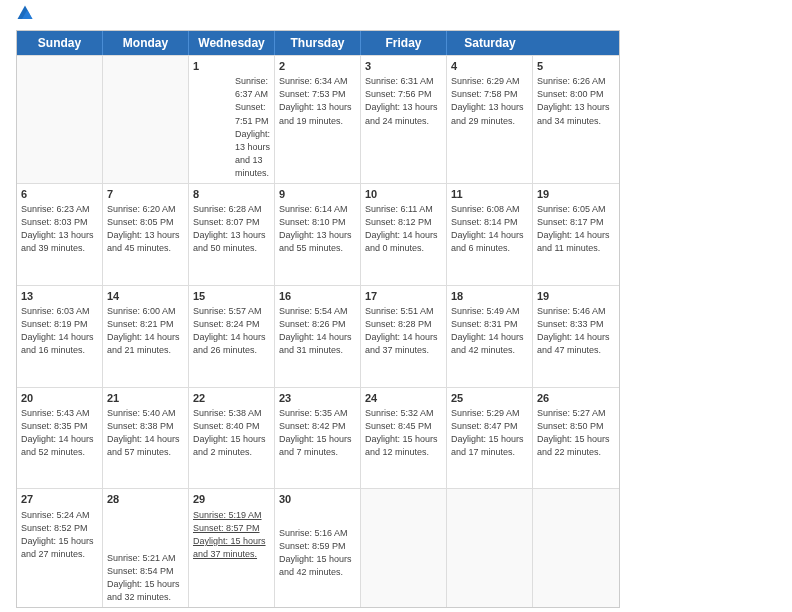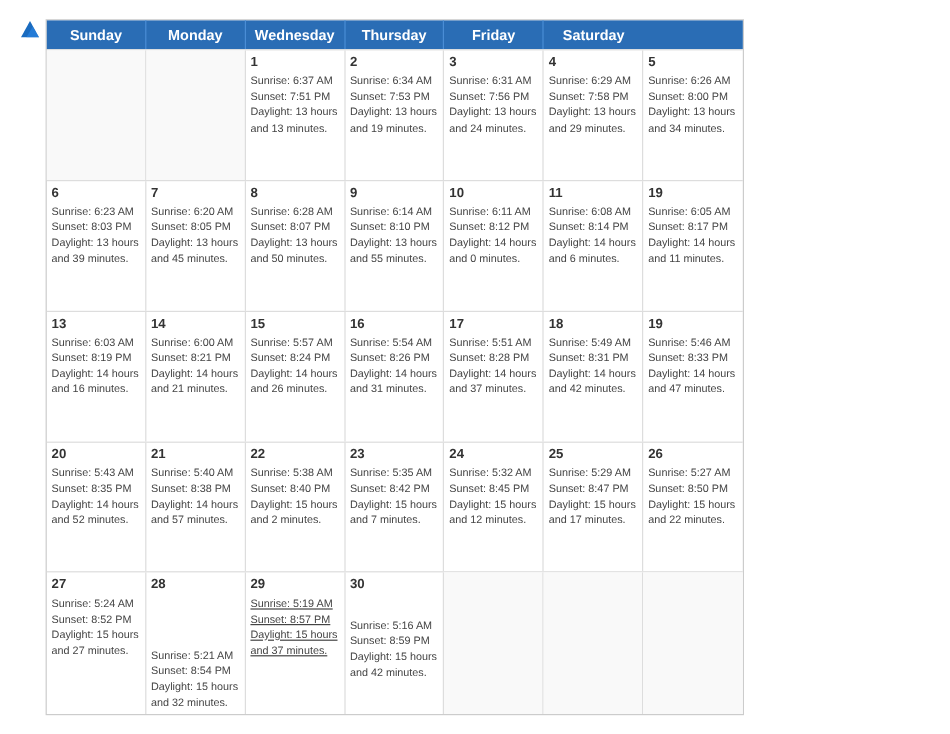"Sunday" .page { flex-direction: row -> column; padding: 16px 16px -> 4px 16px }
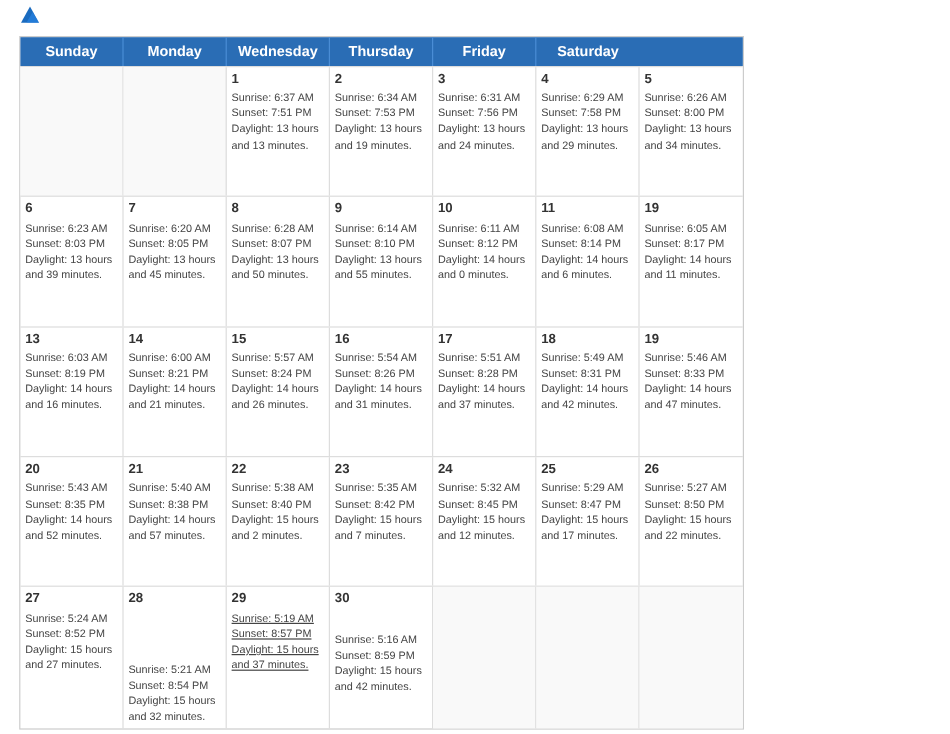"Sunrise: 6:37 AM" div.cell-text { margin-left: none -> 42px }
